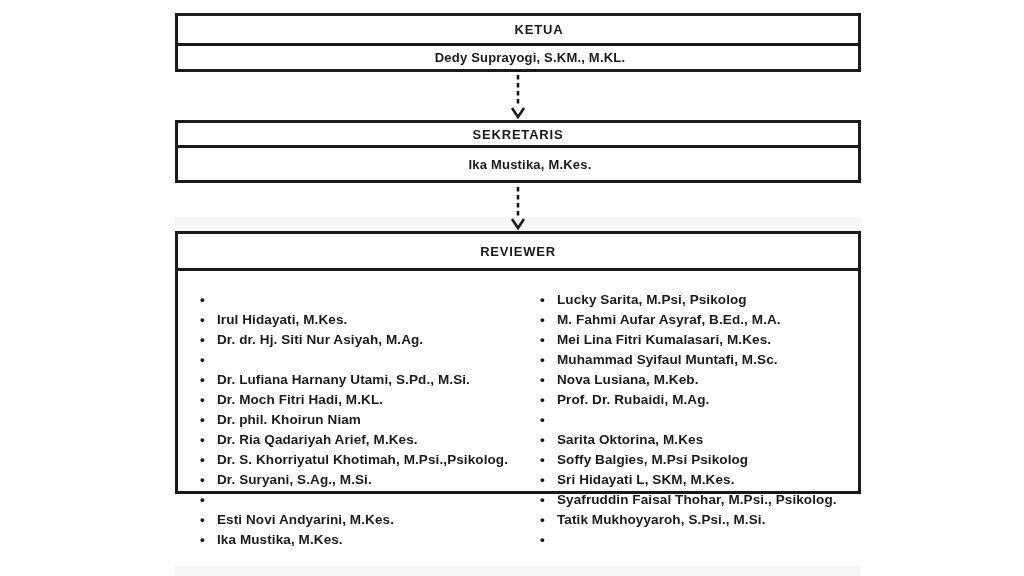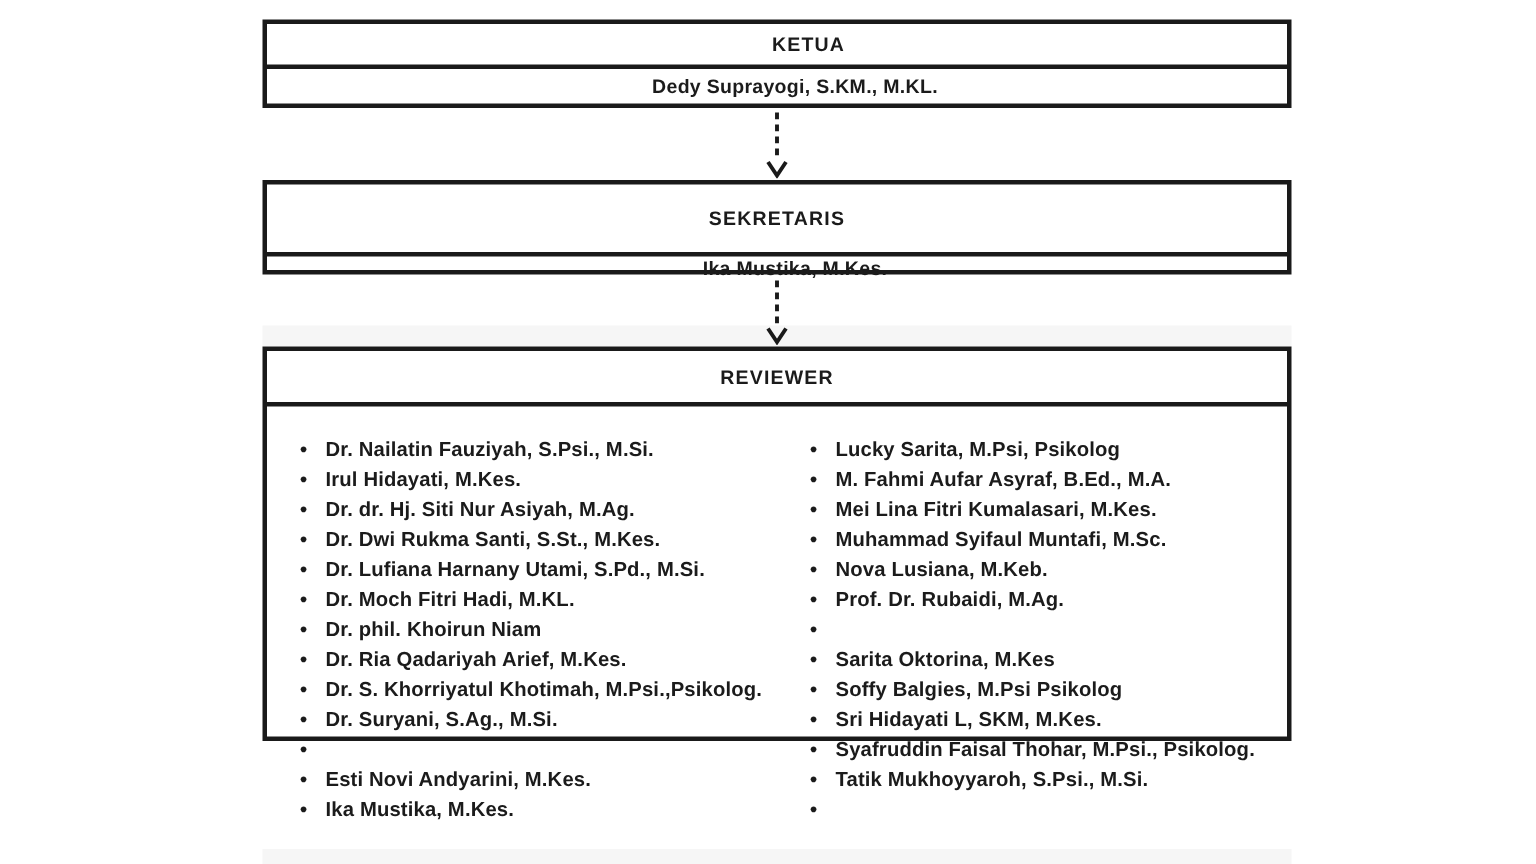"SEKRETARIS" .box-sekretaris .box-header { height: 48px -> 25px }
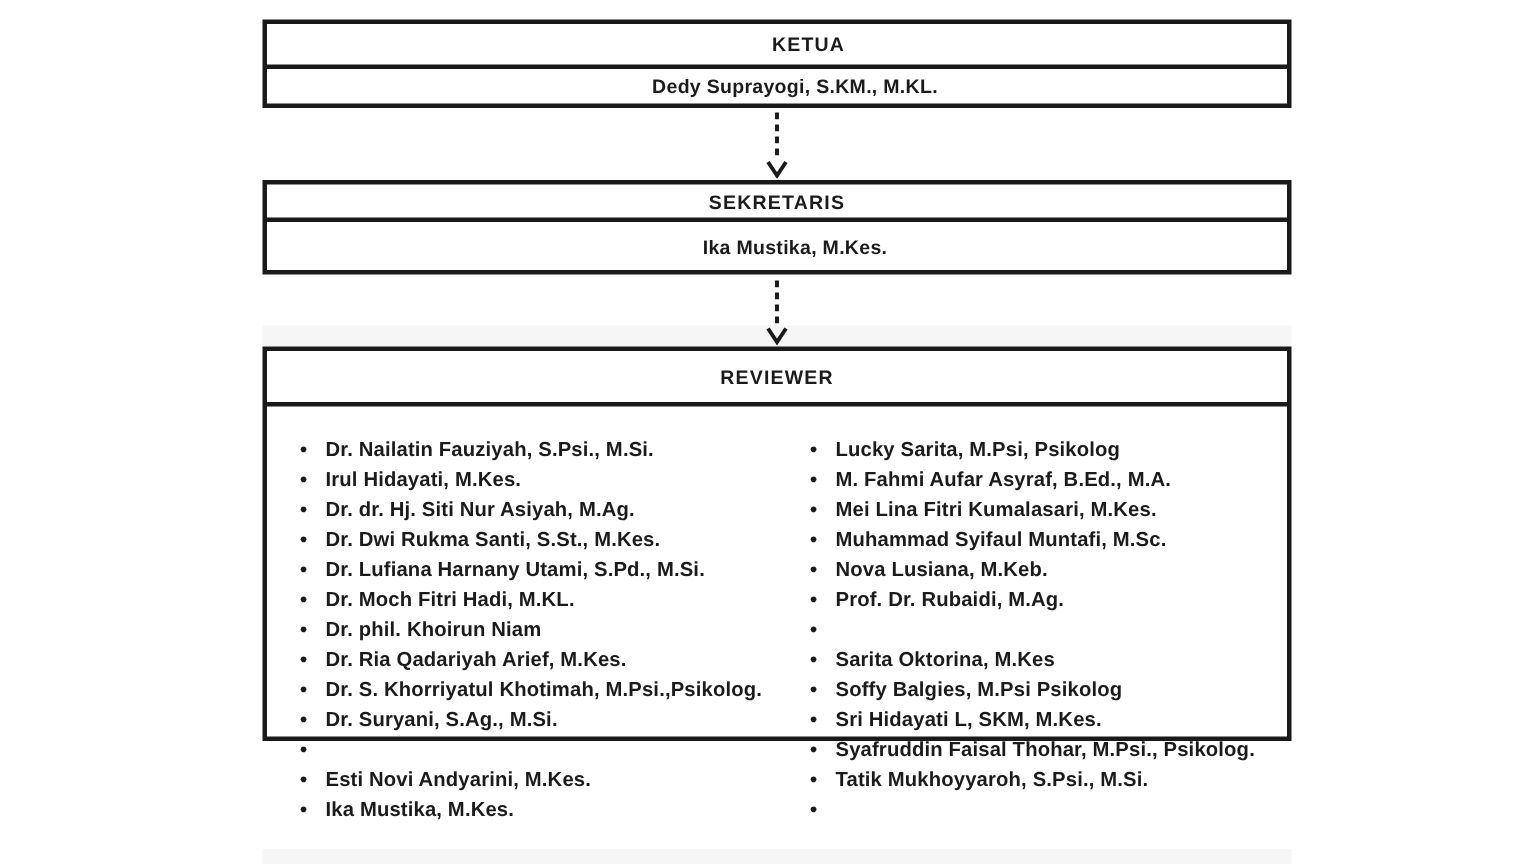"Dr. Nailatin Fauziyah, S.Psi., M.Si." span.item-text { html: <span>Dr. Nailatin Fauziyah, S.Psi., M.Si.</span> -> none }
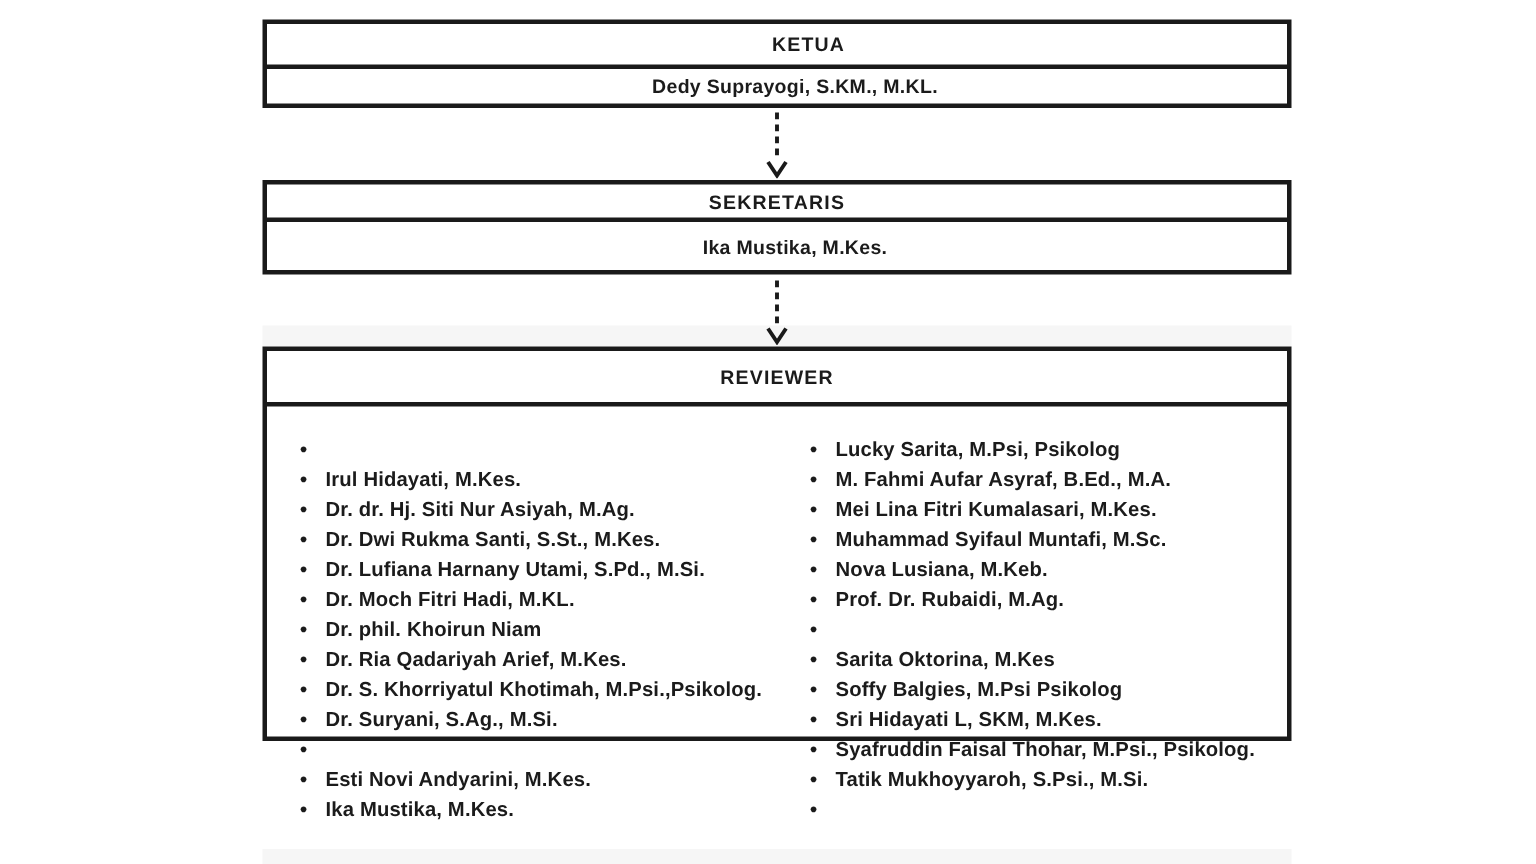"Dr. Dwi Rukma Santi, S.St.," span.item-text { html: <span>Dr. Dwi Rukma Santi, S.St., M.Kes.</span> -> none }
